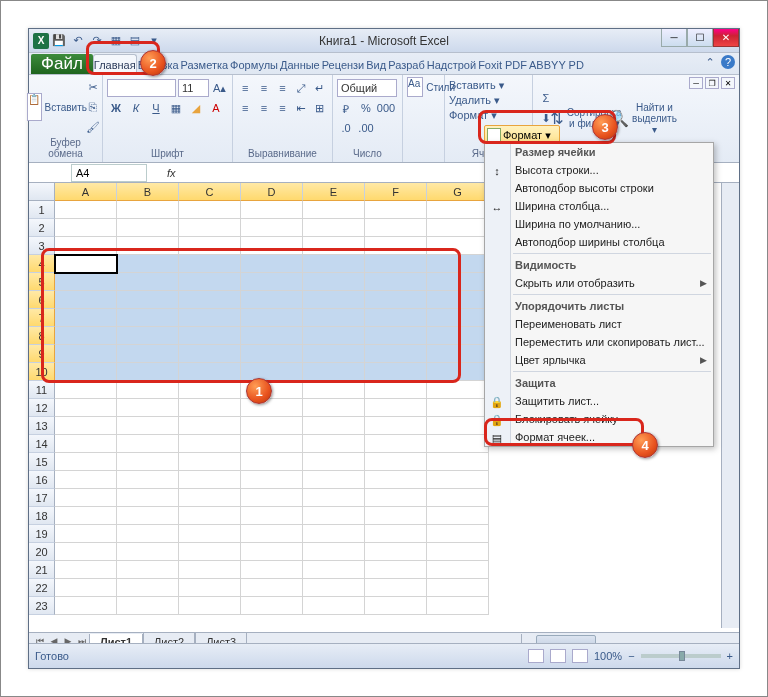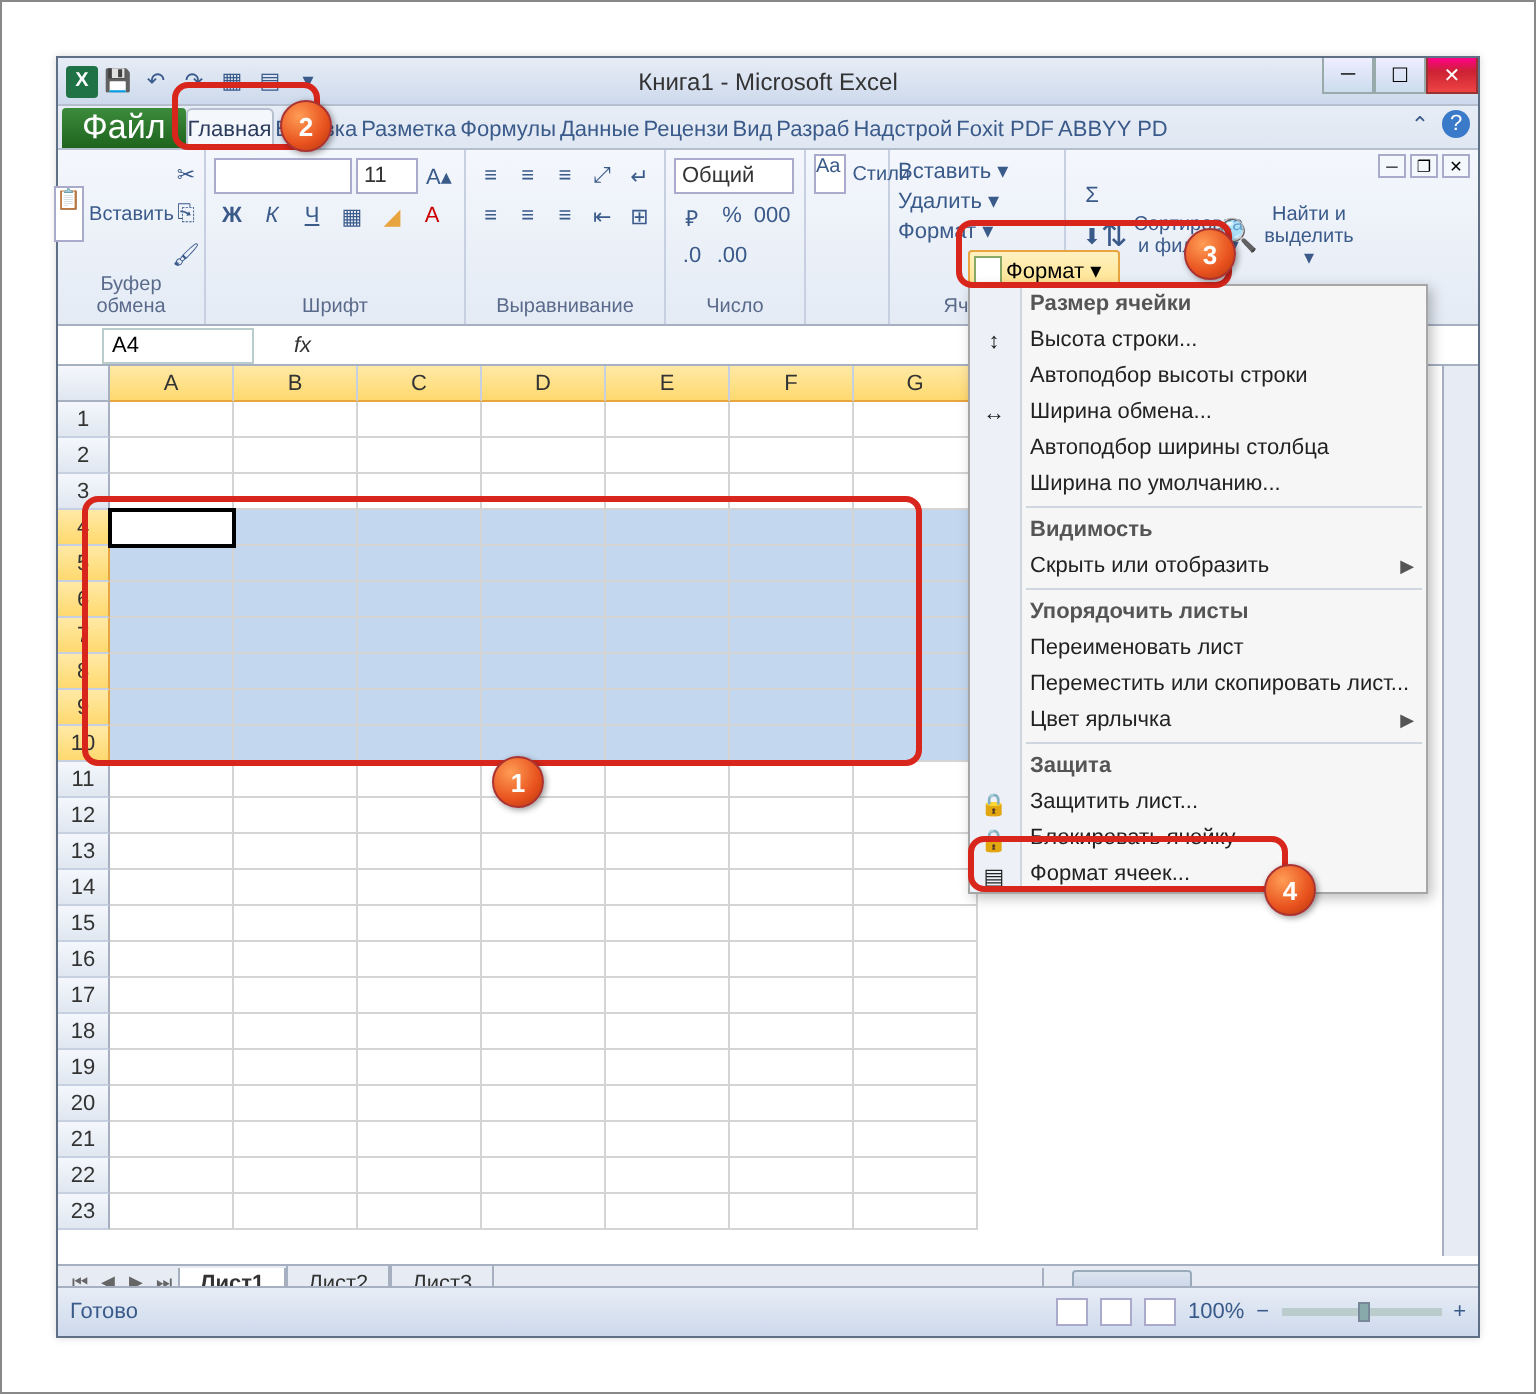"A4" .nb-cell { margin-left: 22px -> 42px }
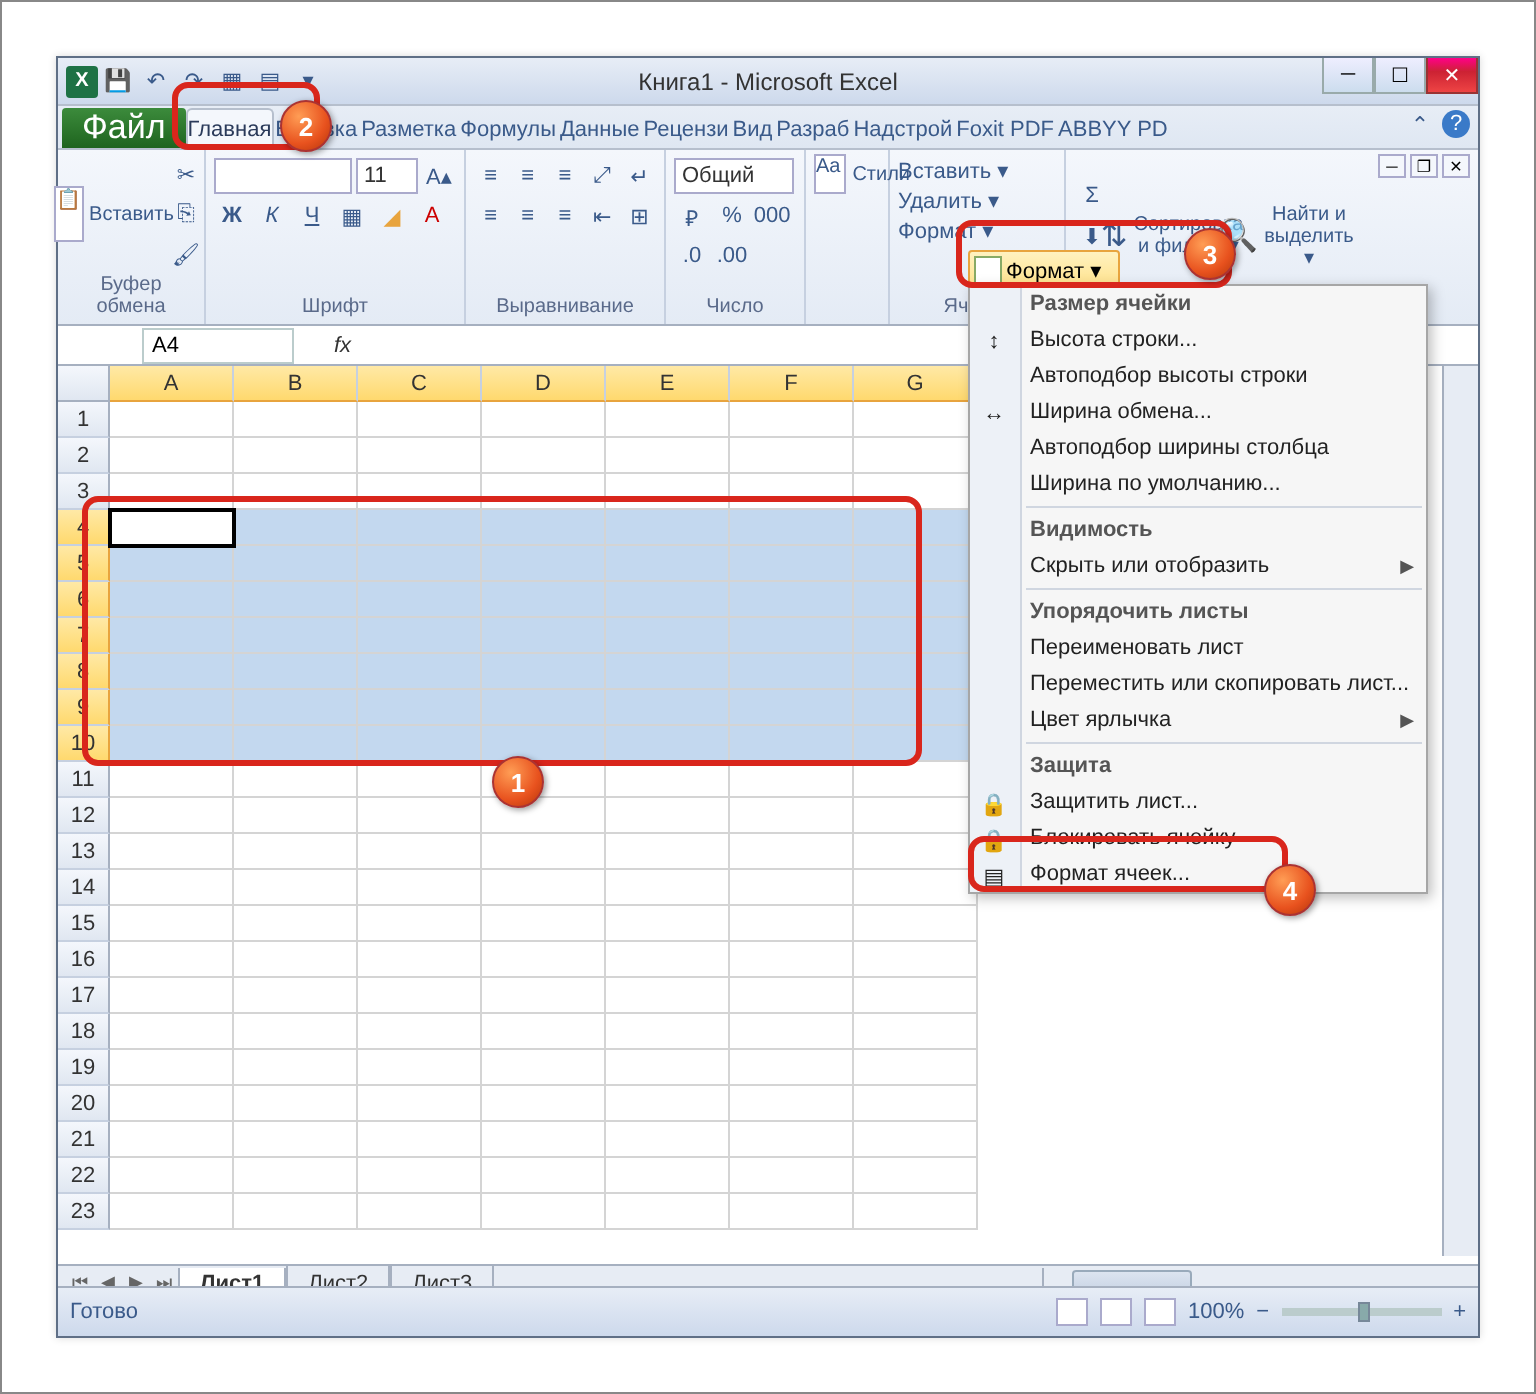"Ширина обмена..." span { text: обмена -> столбца }
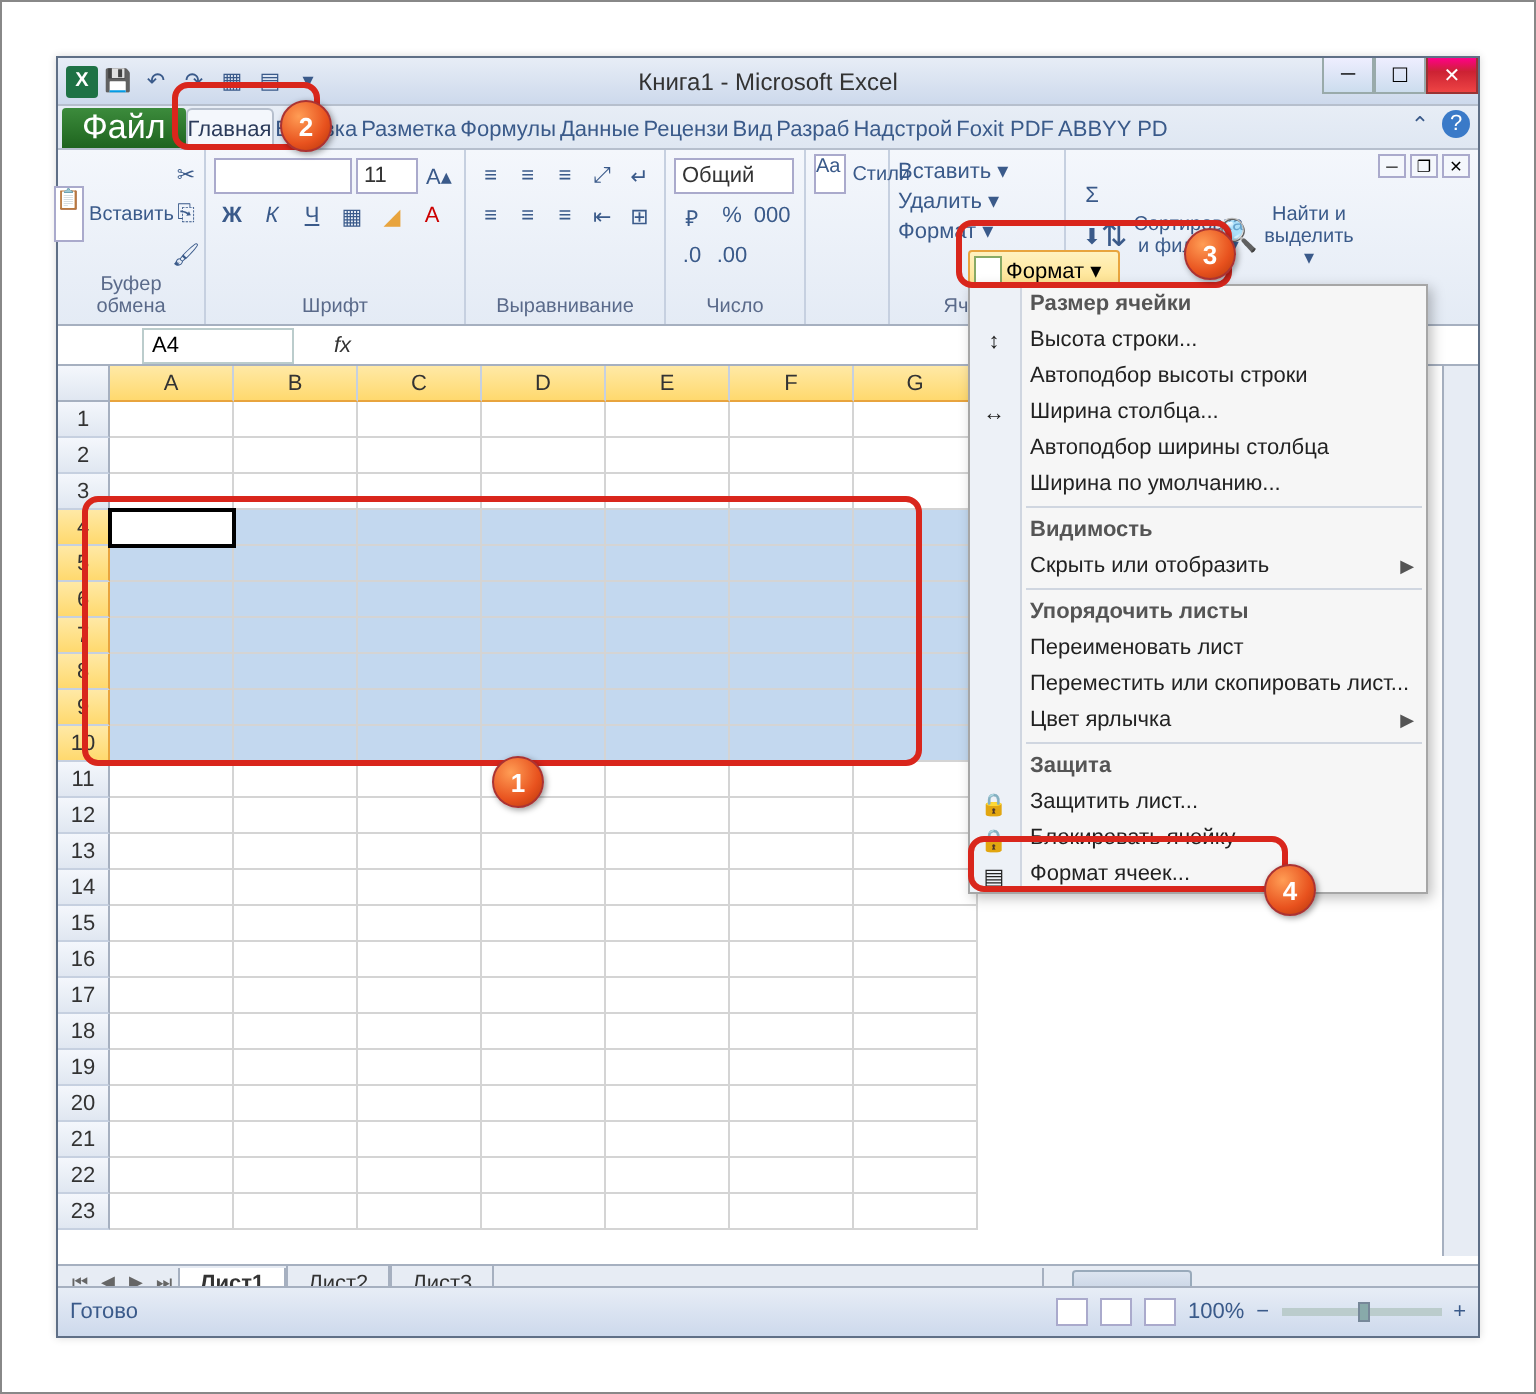"Автоподбор ширины столбца" div.menu-item { order: before "Ширина по умолчанию..." -> after "Ширина по умолчанию..." }
